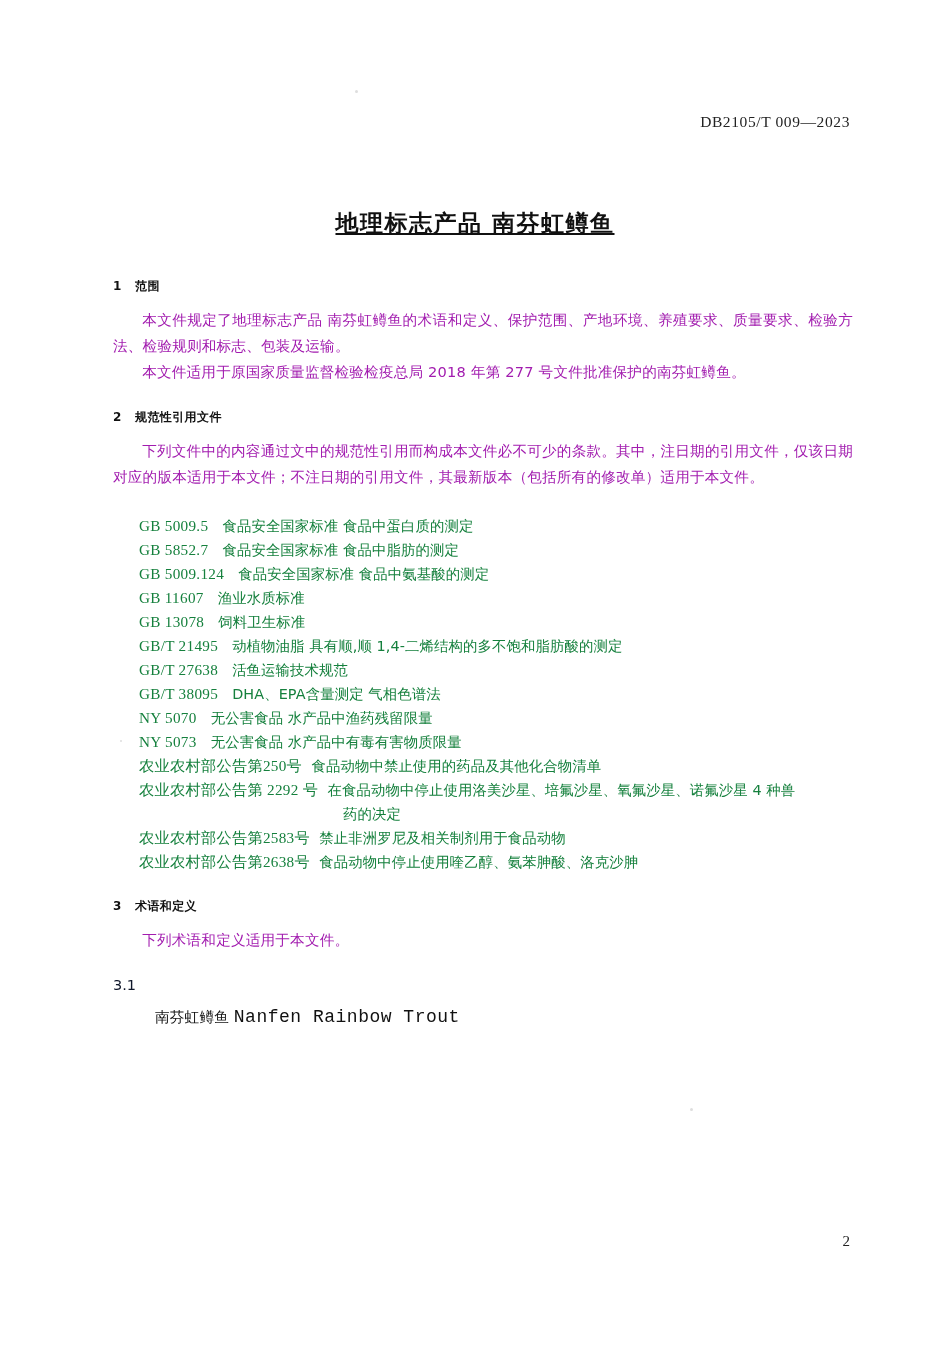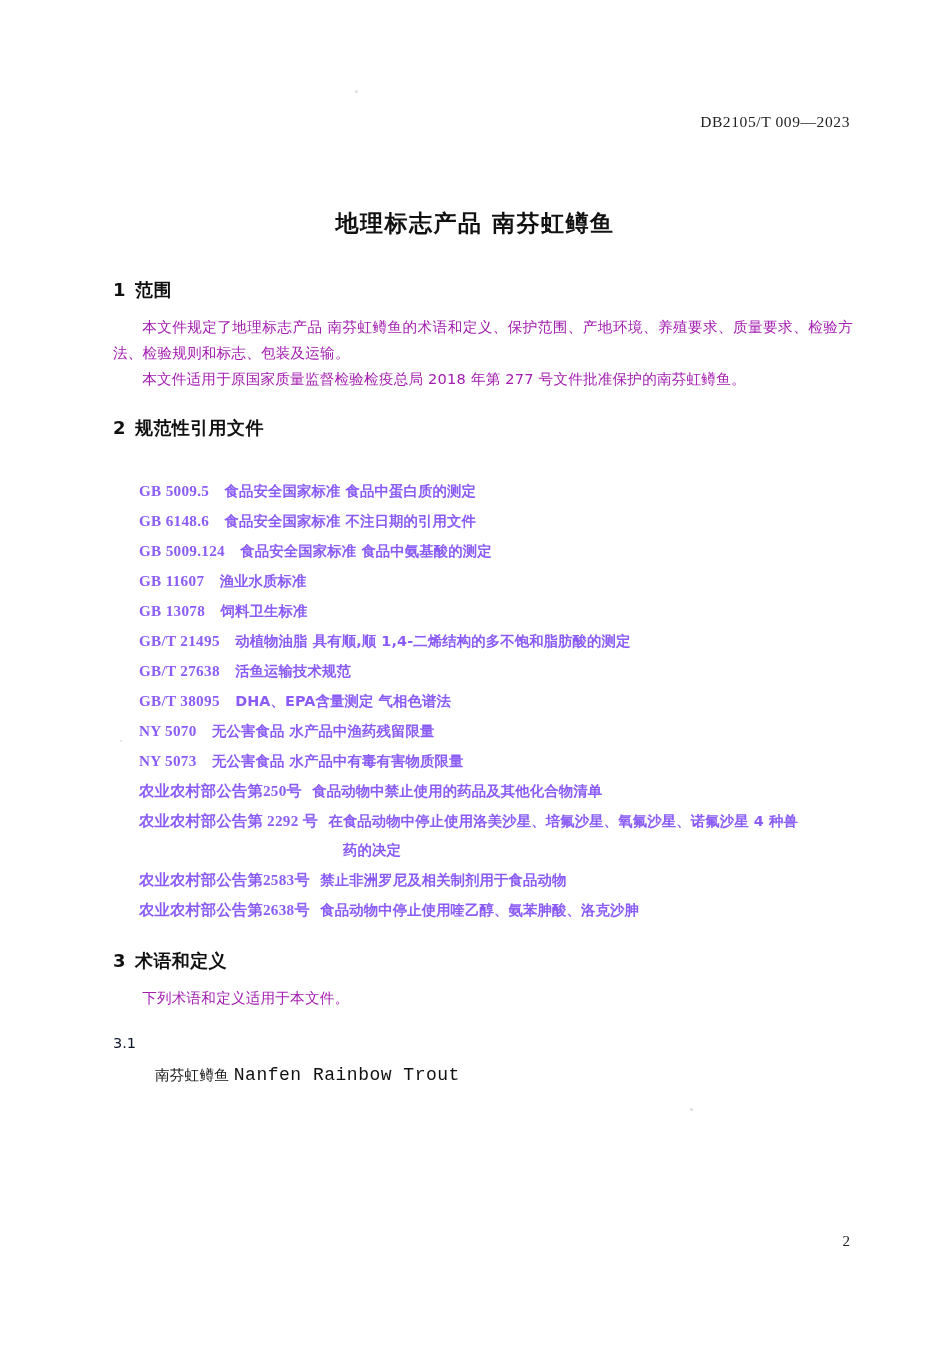"地理标志产品 南芬虹鳟鱼" .doc-title { text-decoration: none -> underline }
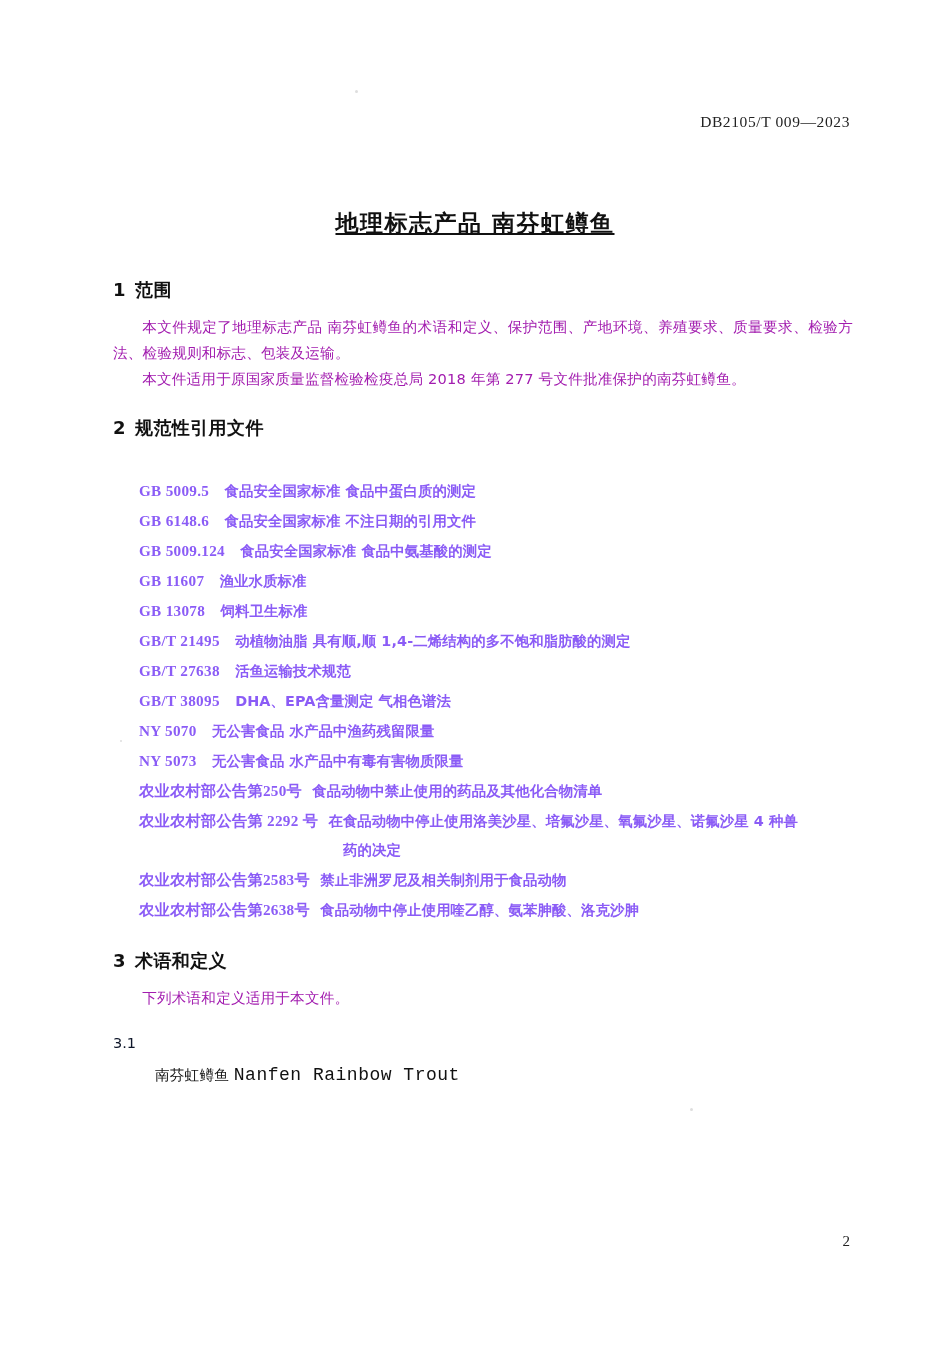"1 范围" .clause-head { font-size: 18px -> 12px }
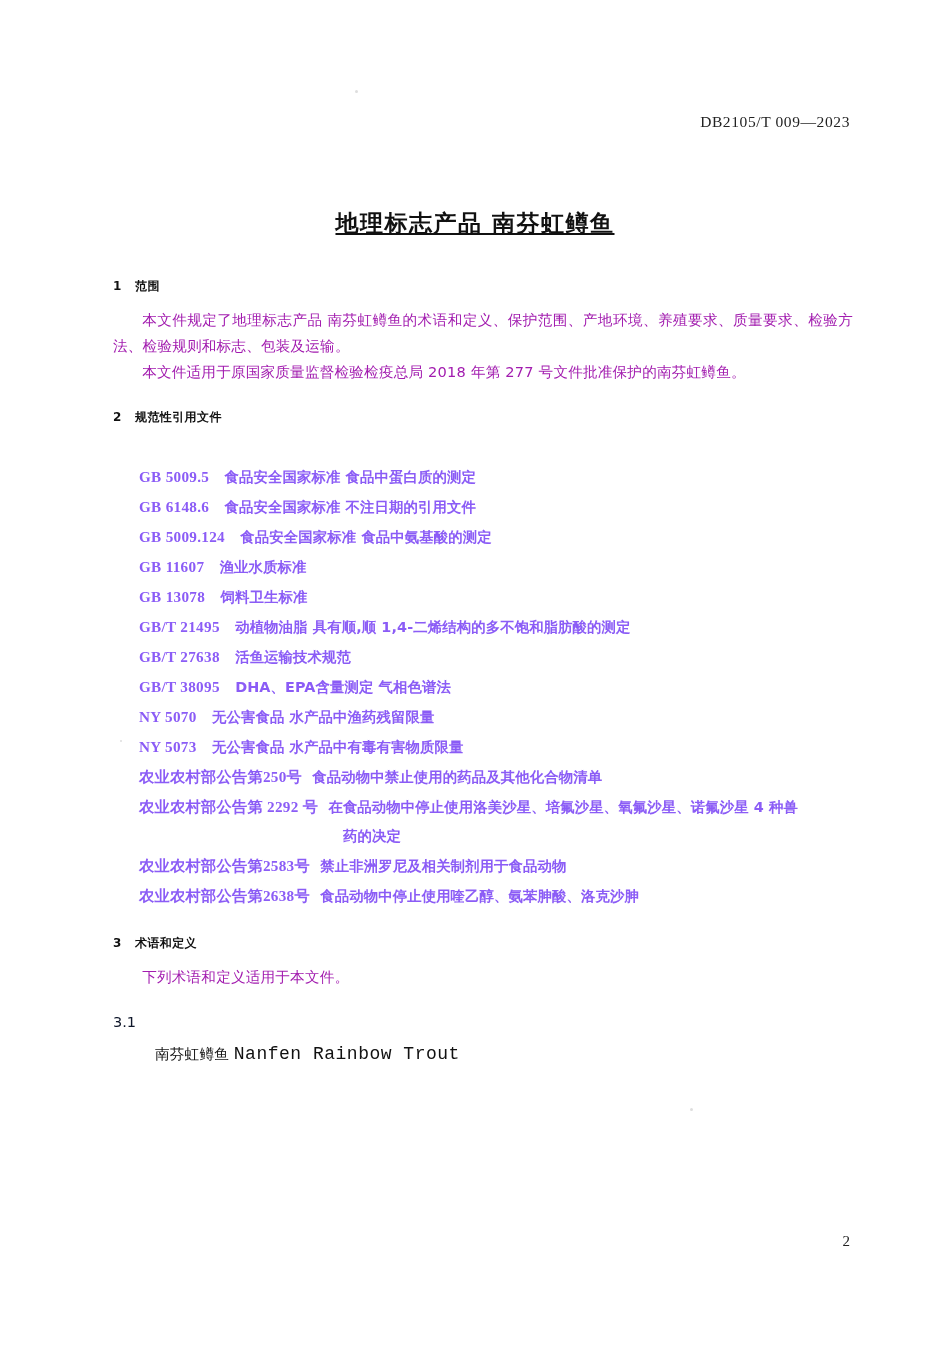"下列文件中的内容通过文中的规范性引用而构成本文件必不可少的条款。其中，注日期的引" p.para { html: none -> <p>下列文件中的内容通过文中的规范性引用而构成本文件必不可少的条款。其中，注日期的引用文件，仅该日期对应的版本适用于本文件；不注日期的引用文件，其最新版本（包括所有的修改单）适用于本文件。</p> }
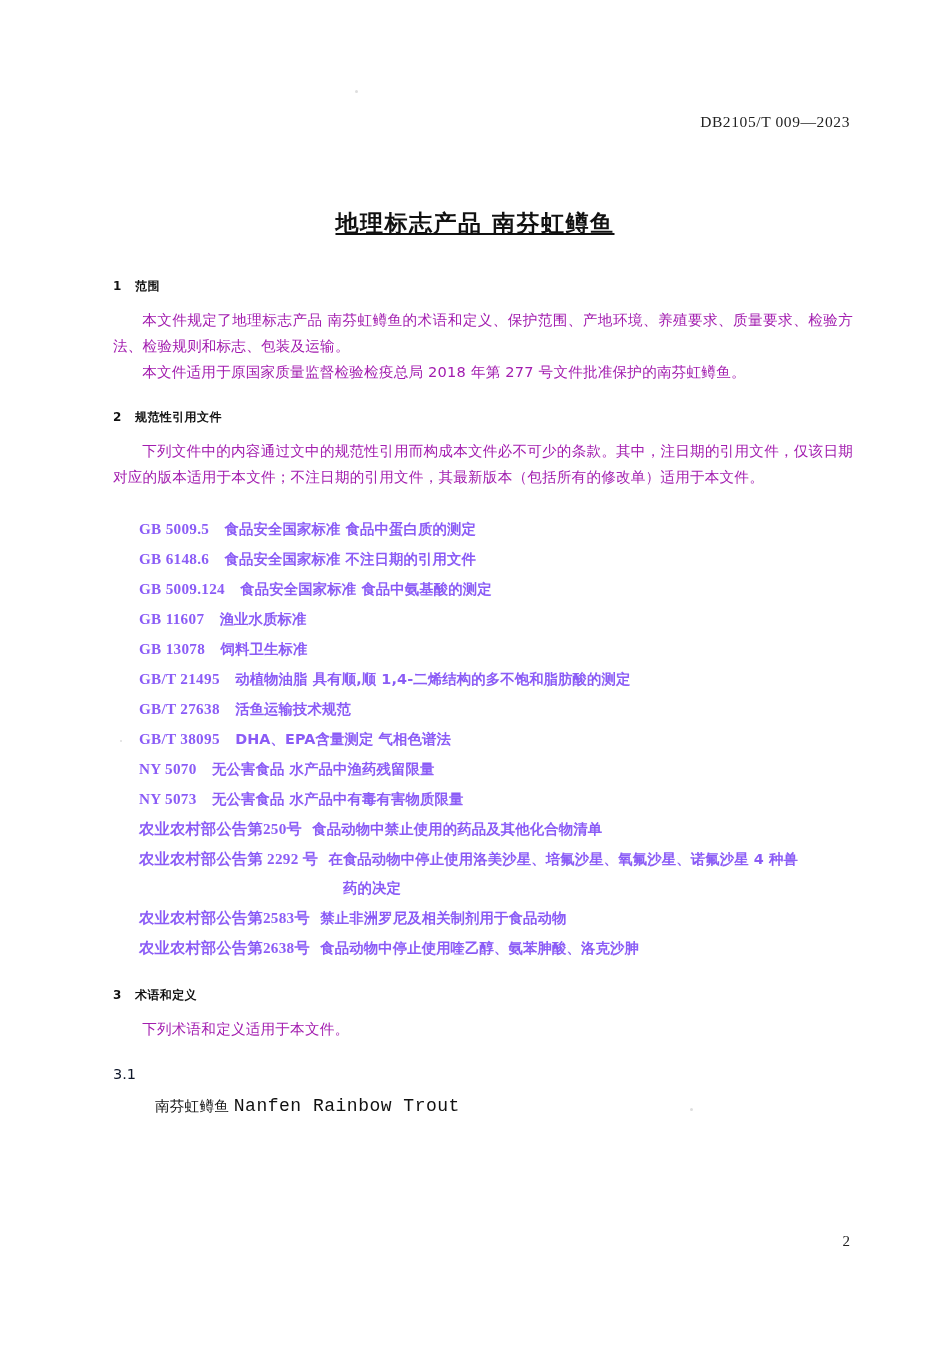"GB 5009.5 食品安全国家标准 食品中蛋白质的测定" .ref-item { color: #8b5cf6 -> #15803d; font-weight: bold -> none; line-height: 29px -> 24px }
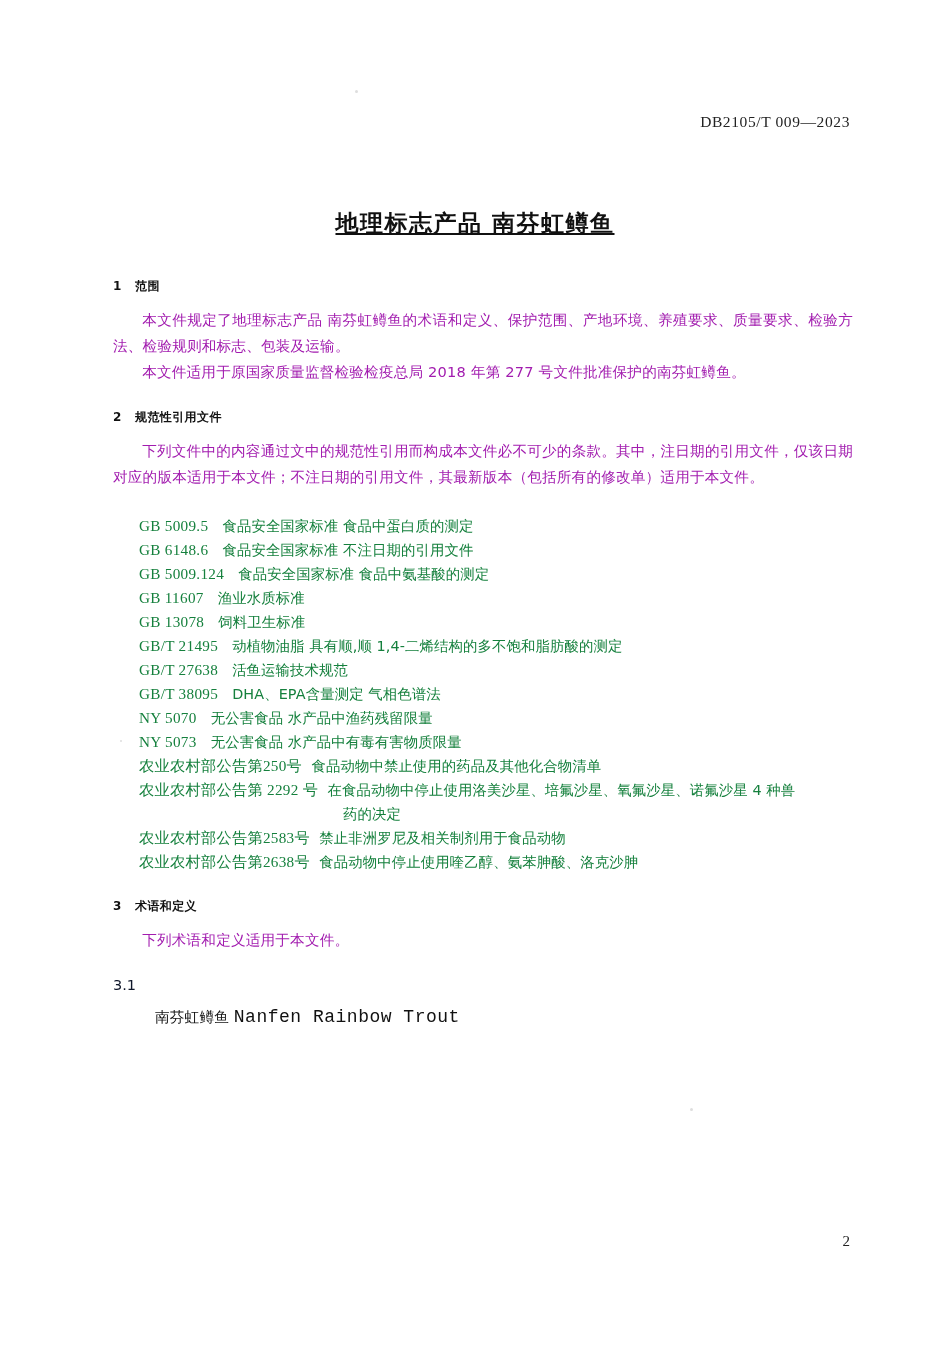"GB 6148.6" span.code { text: 6148.6 -> 5852.7 }
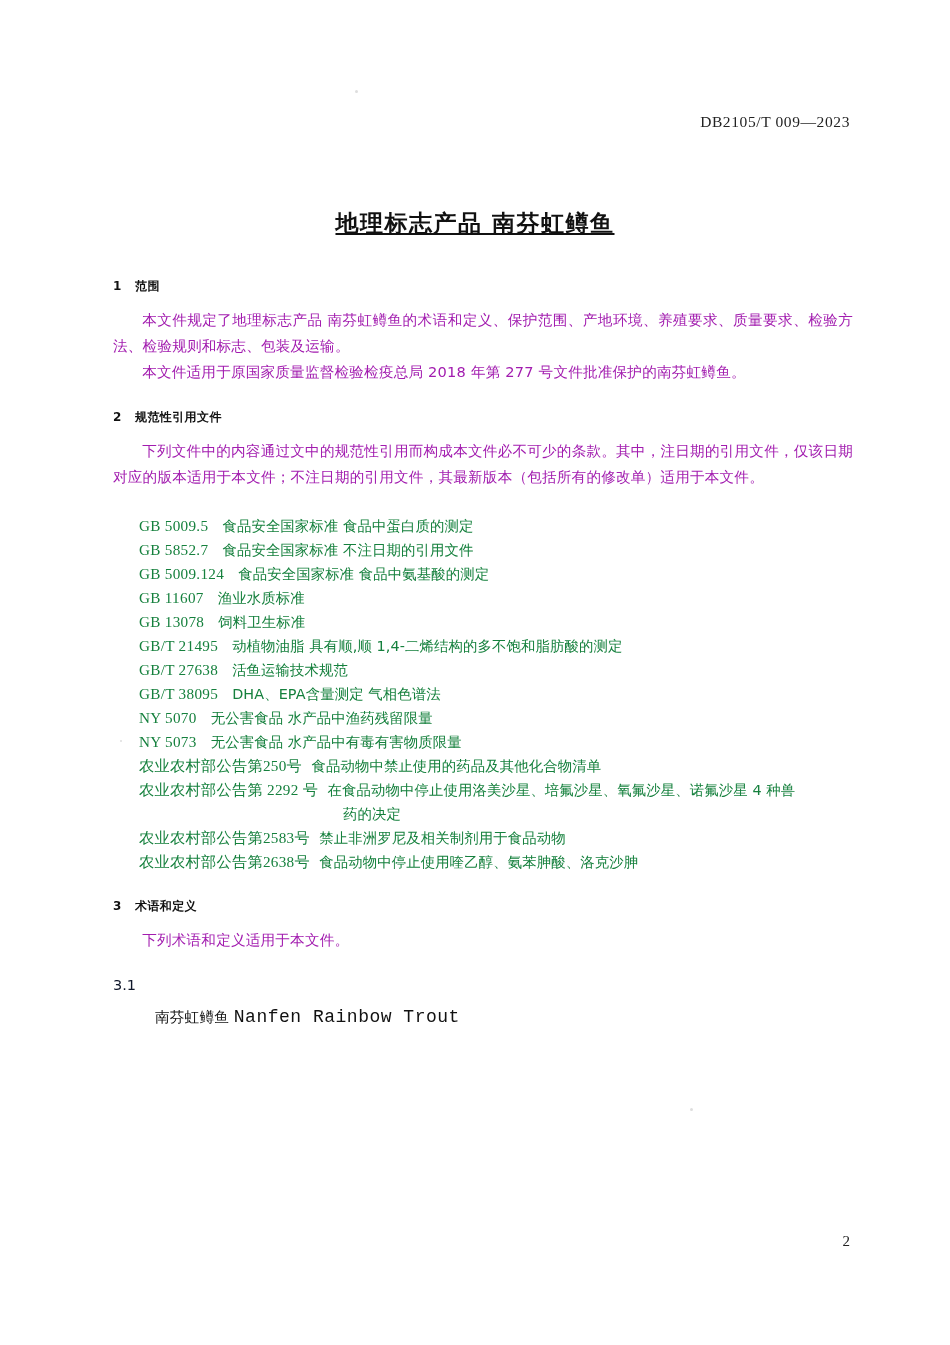"食品安全国家标准 不注日期的引用文件" span { text: 不注日期的引用文件 -> 食品中脂肪的测定 }
